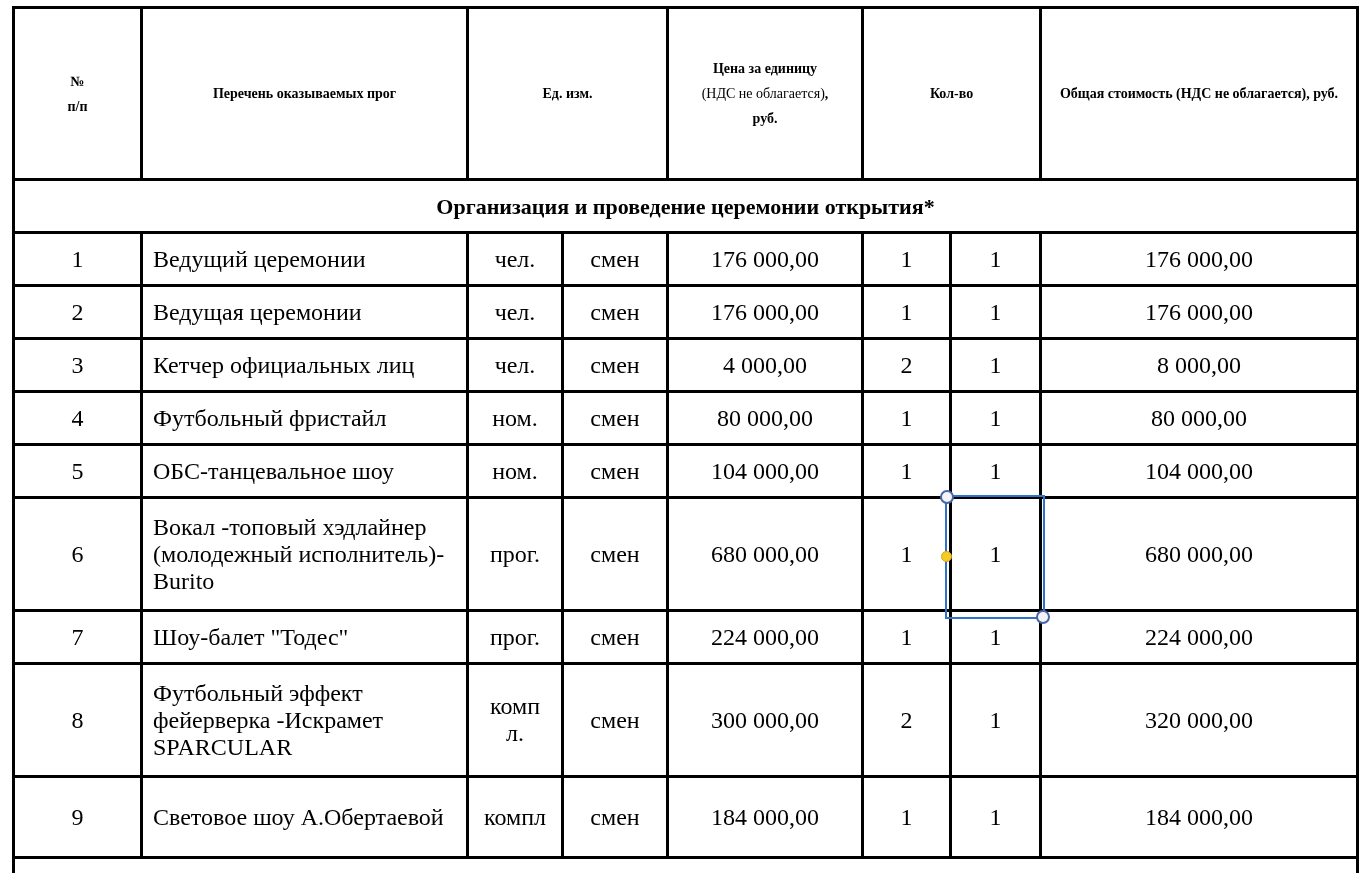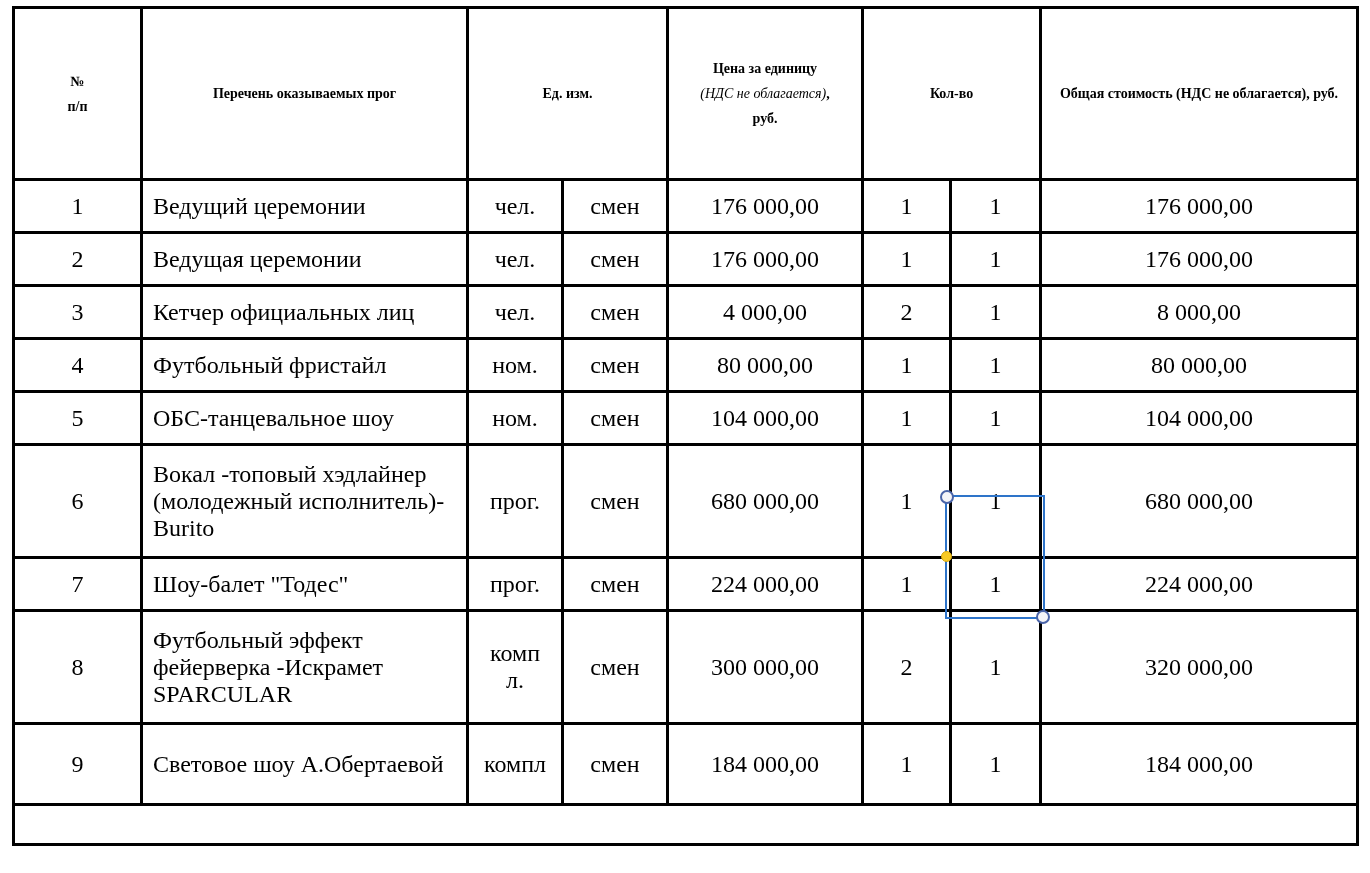"(НДС не облагается)" th .it { font-style: italic -> none }
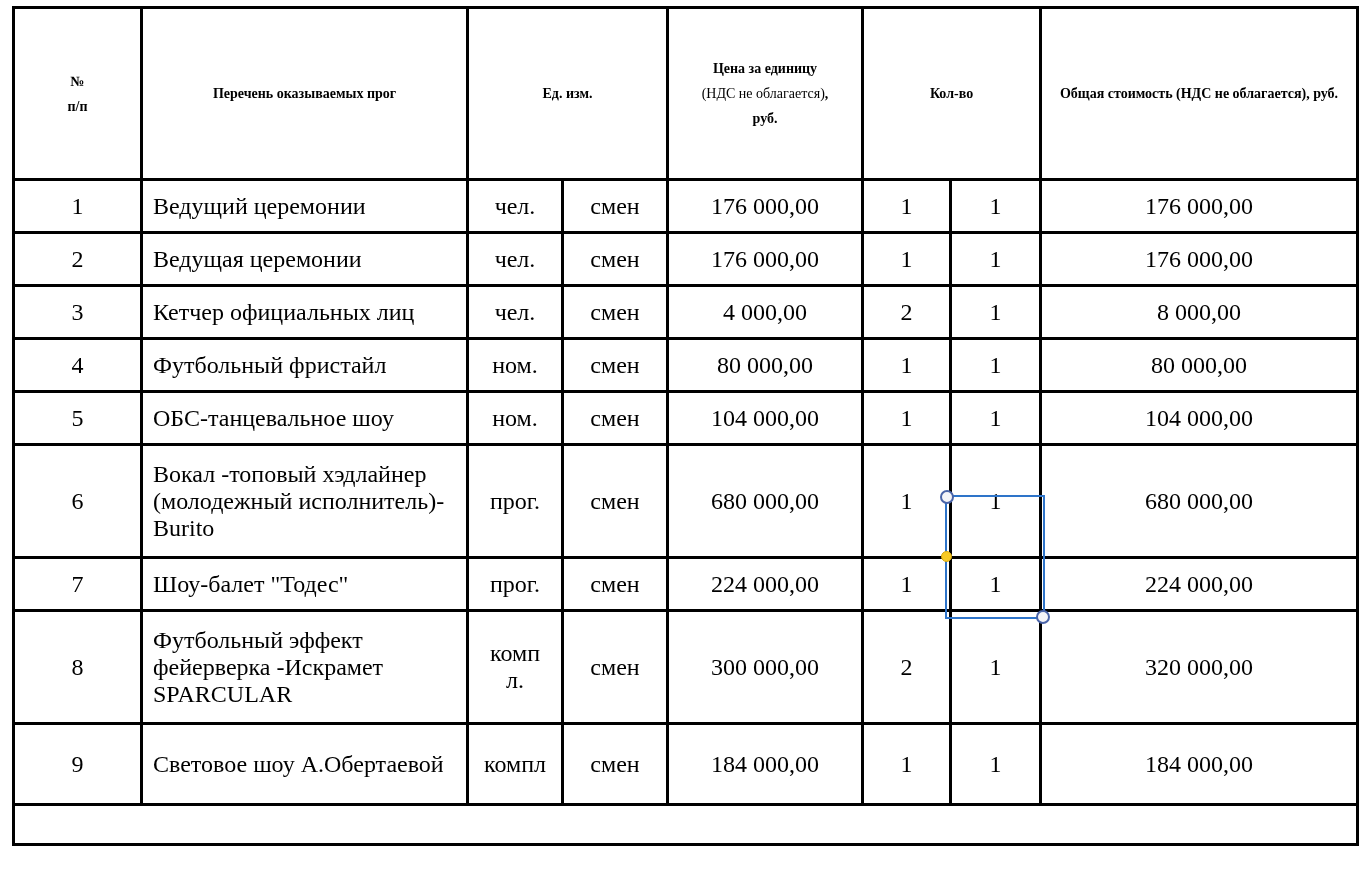"Организация и проведение церемонии" tr.section { html: none -> <tr> <td>Организация и проведение церемонии открытия*</td> </tr> }
